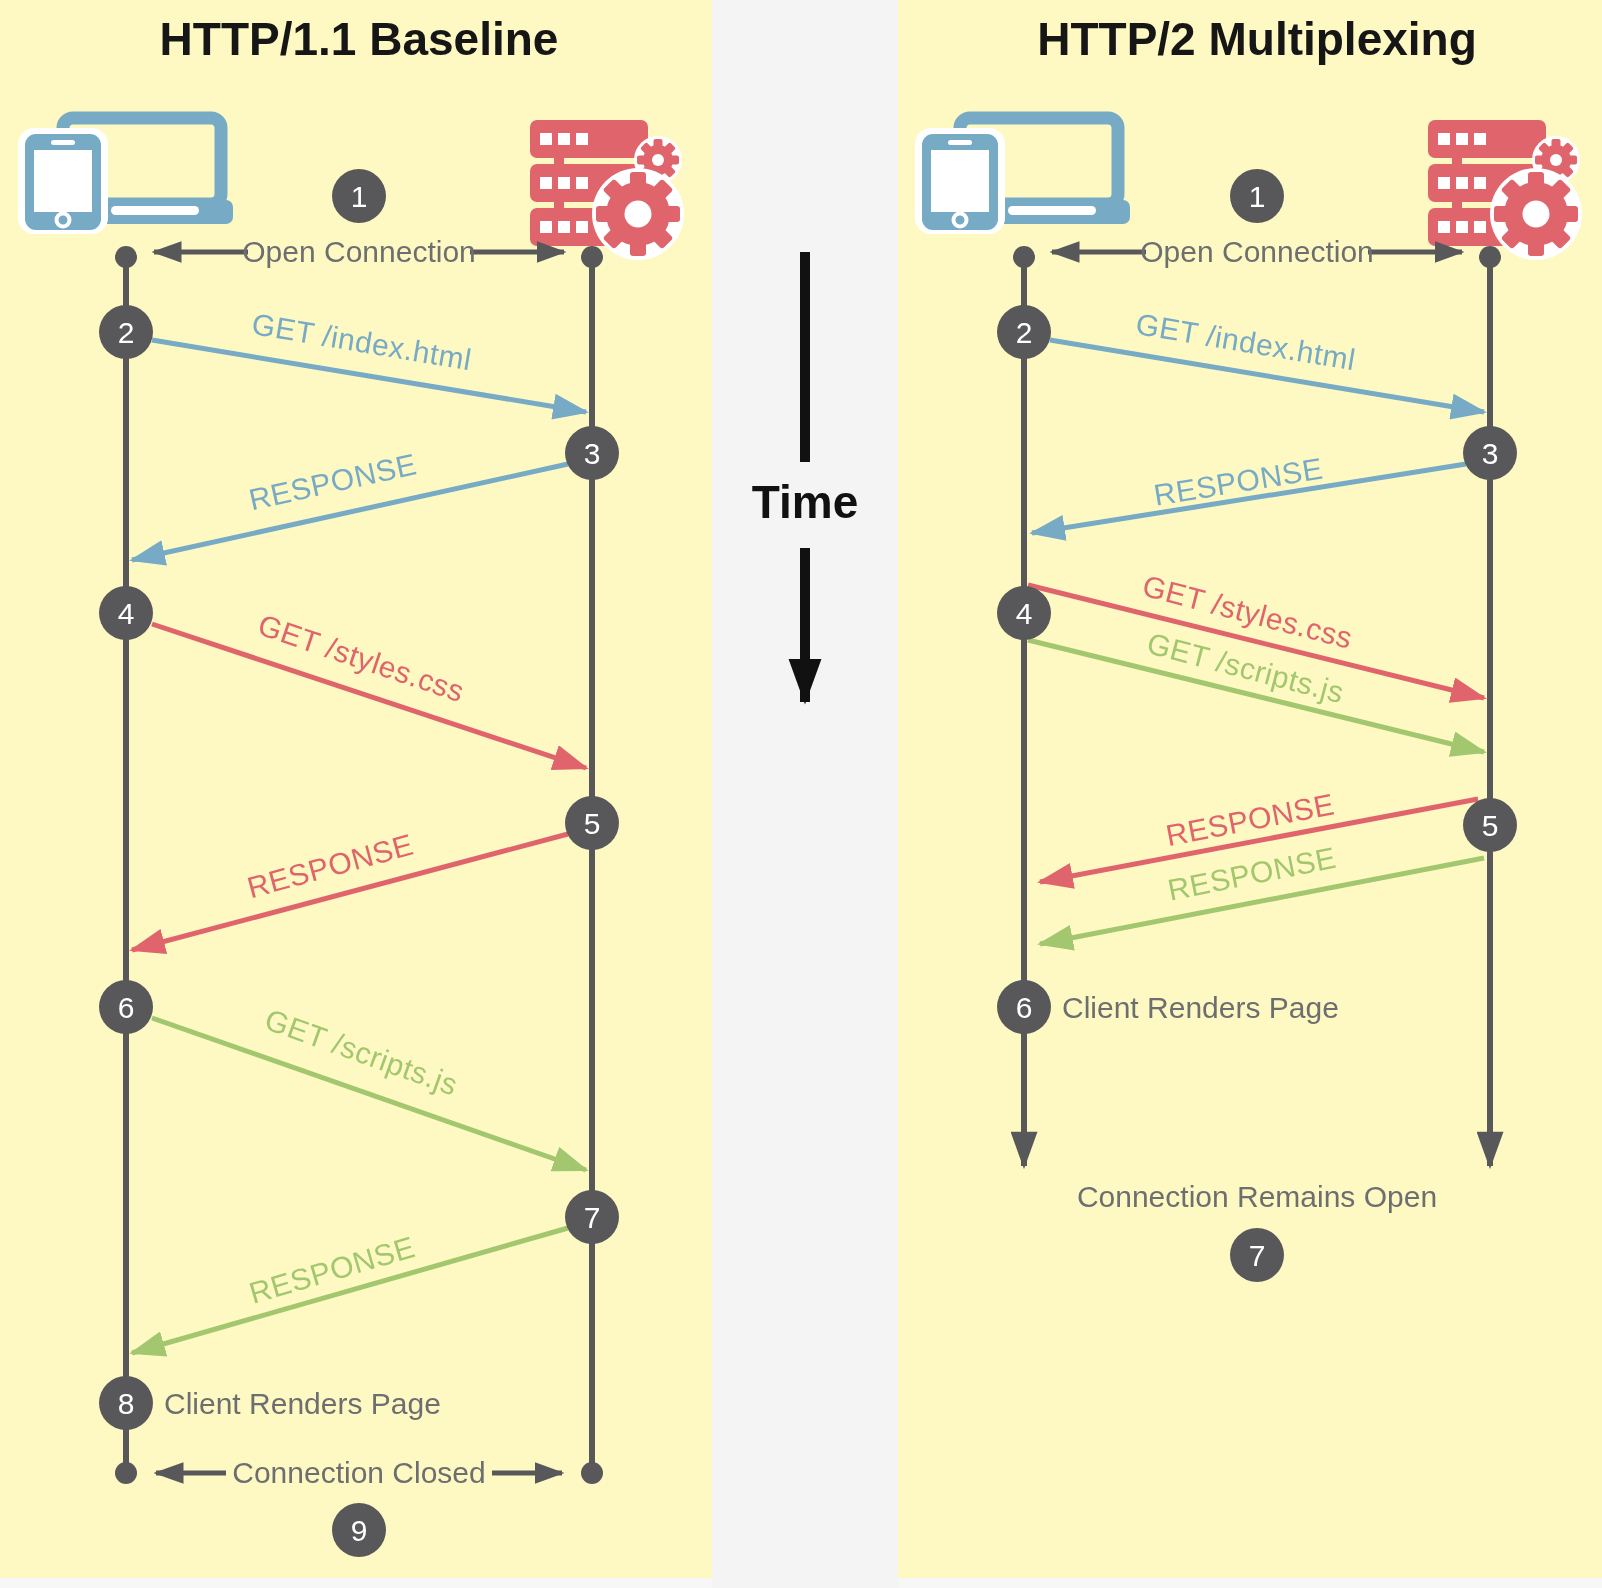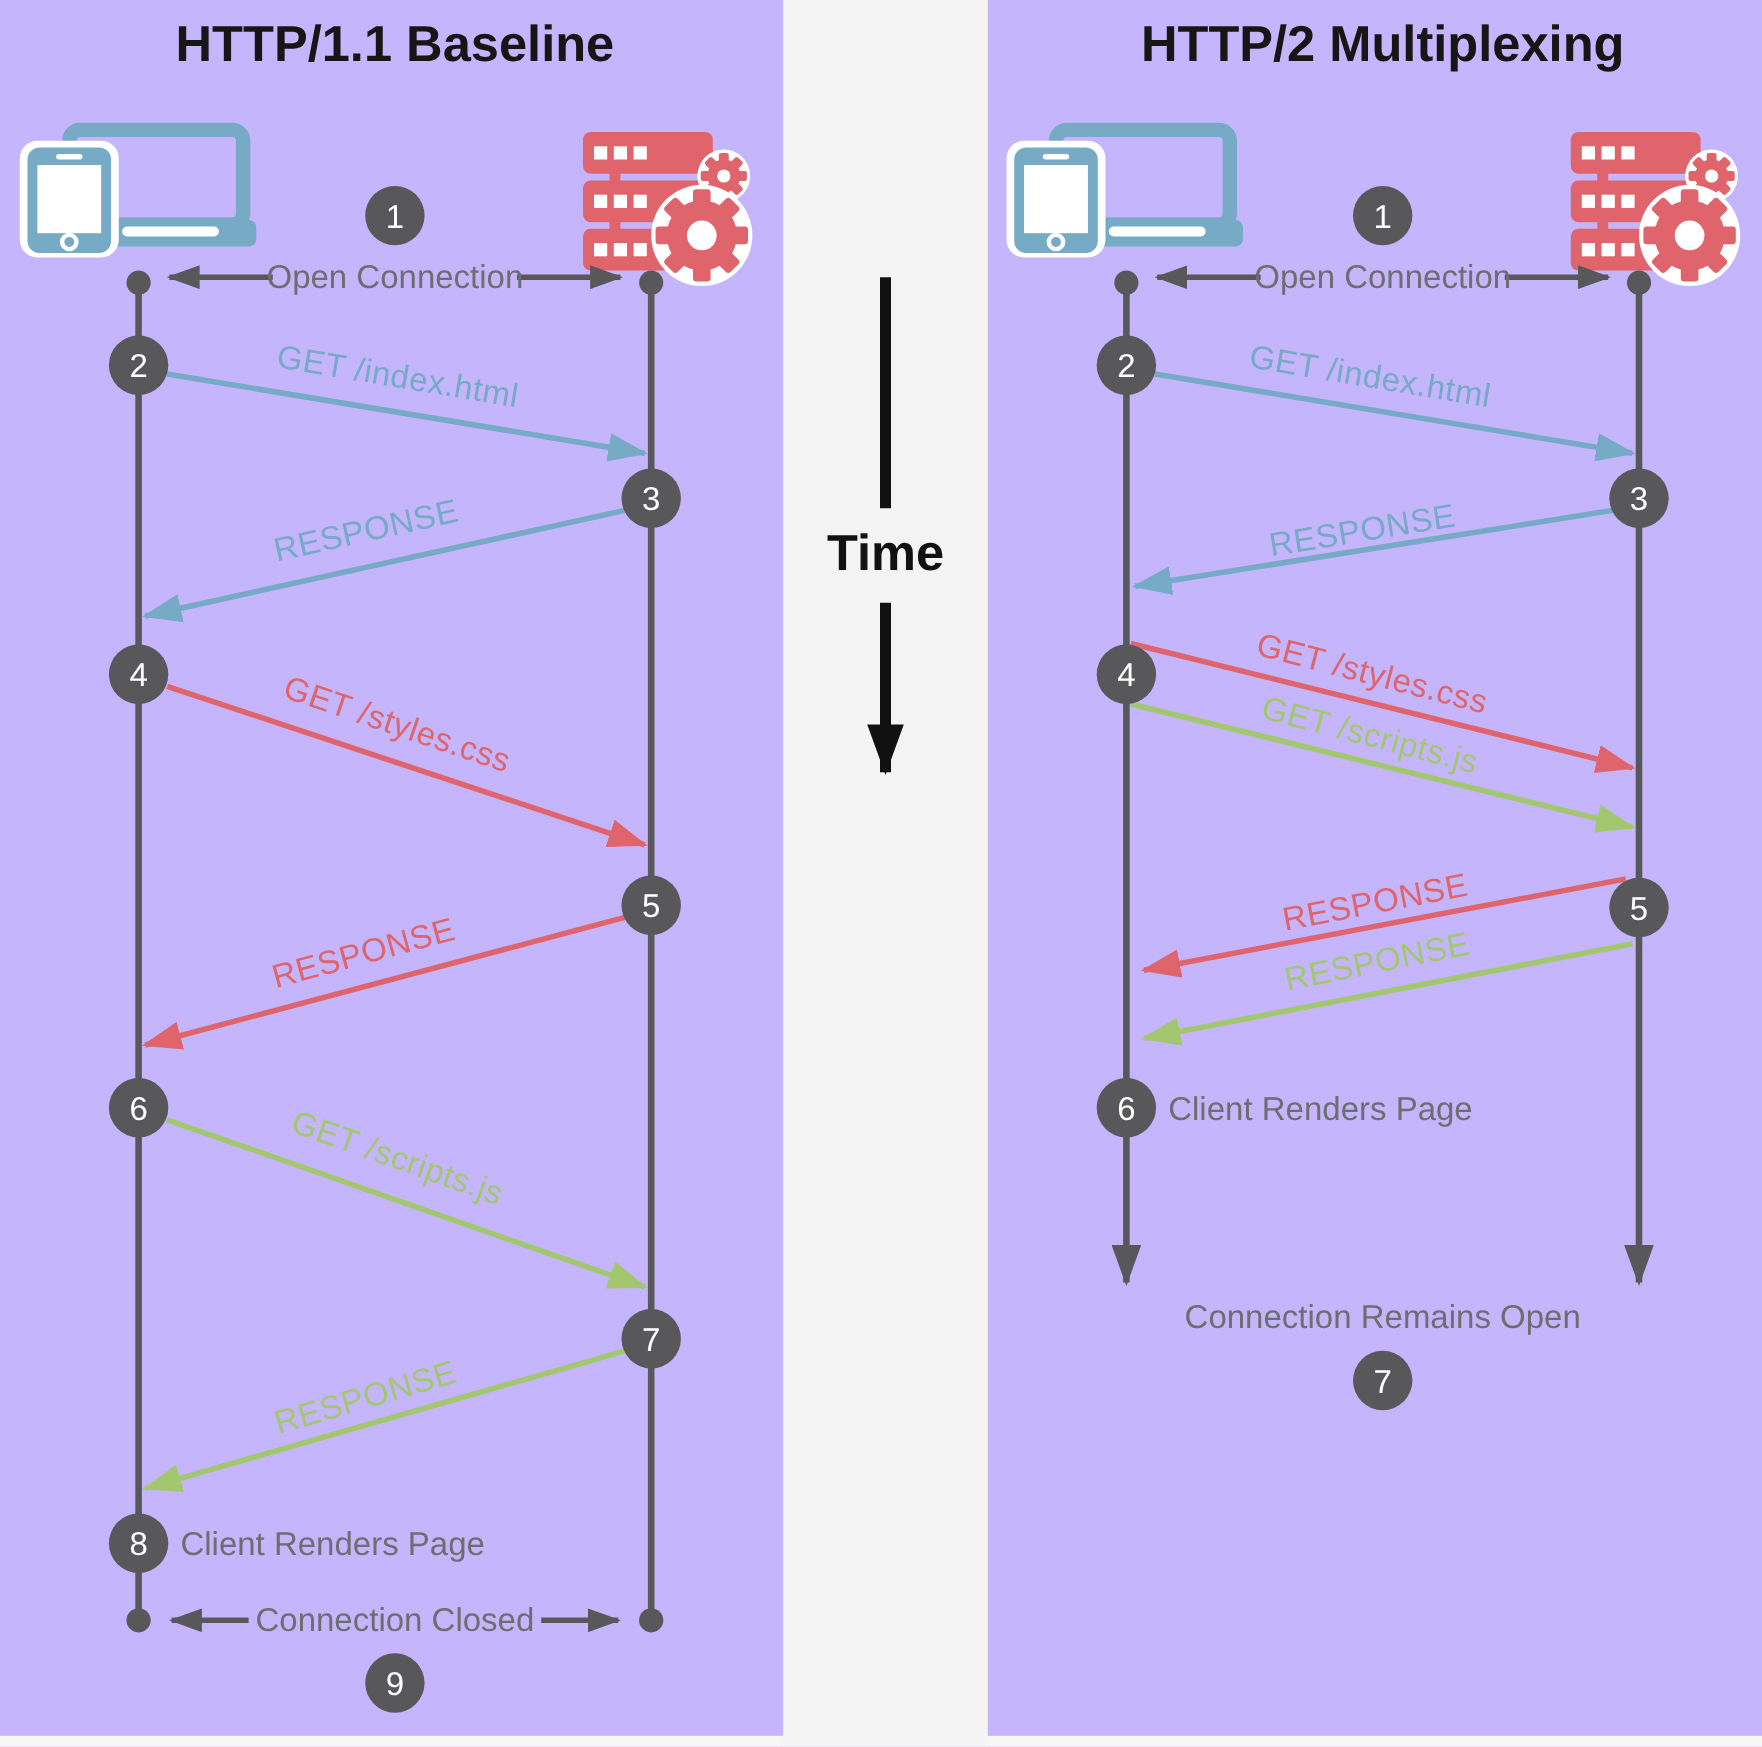"HTTP/1.1 Baseline" #stage { background: #c4b5fd -> #fef9c3 }
